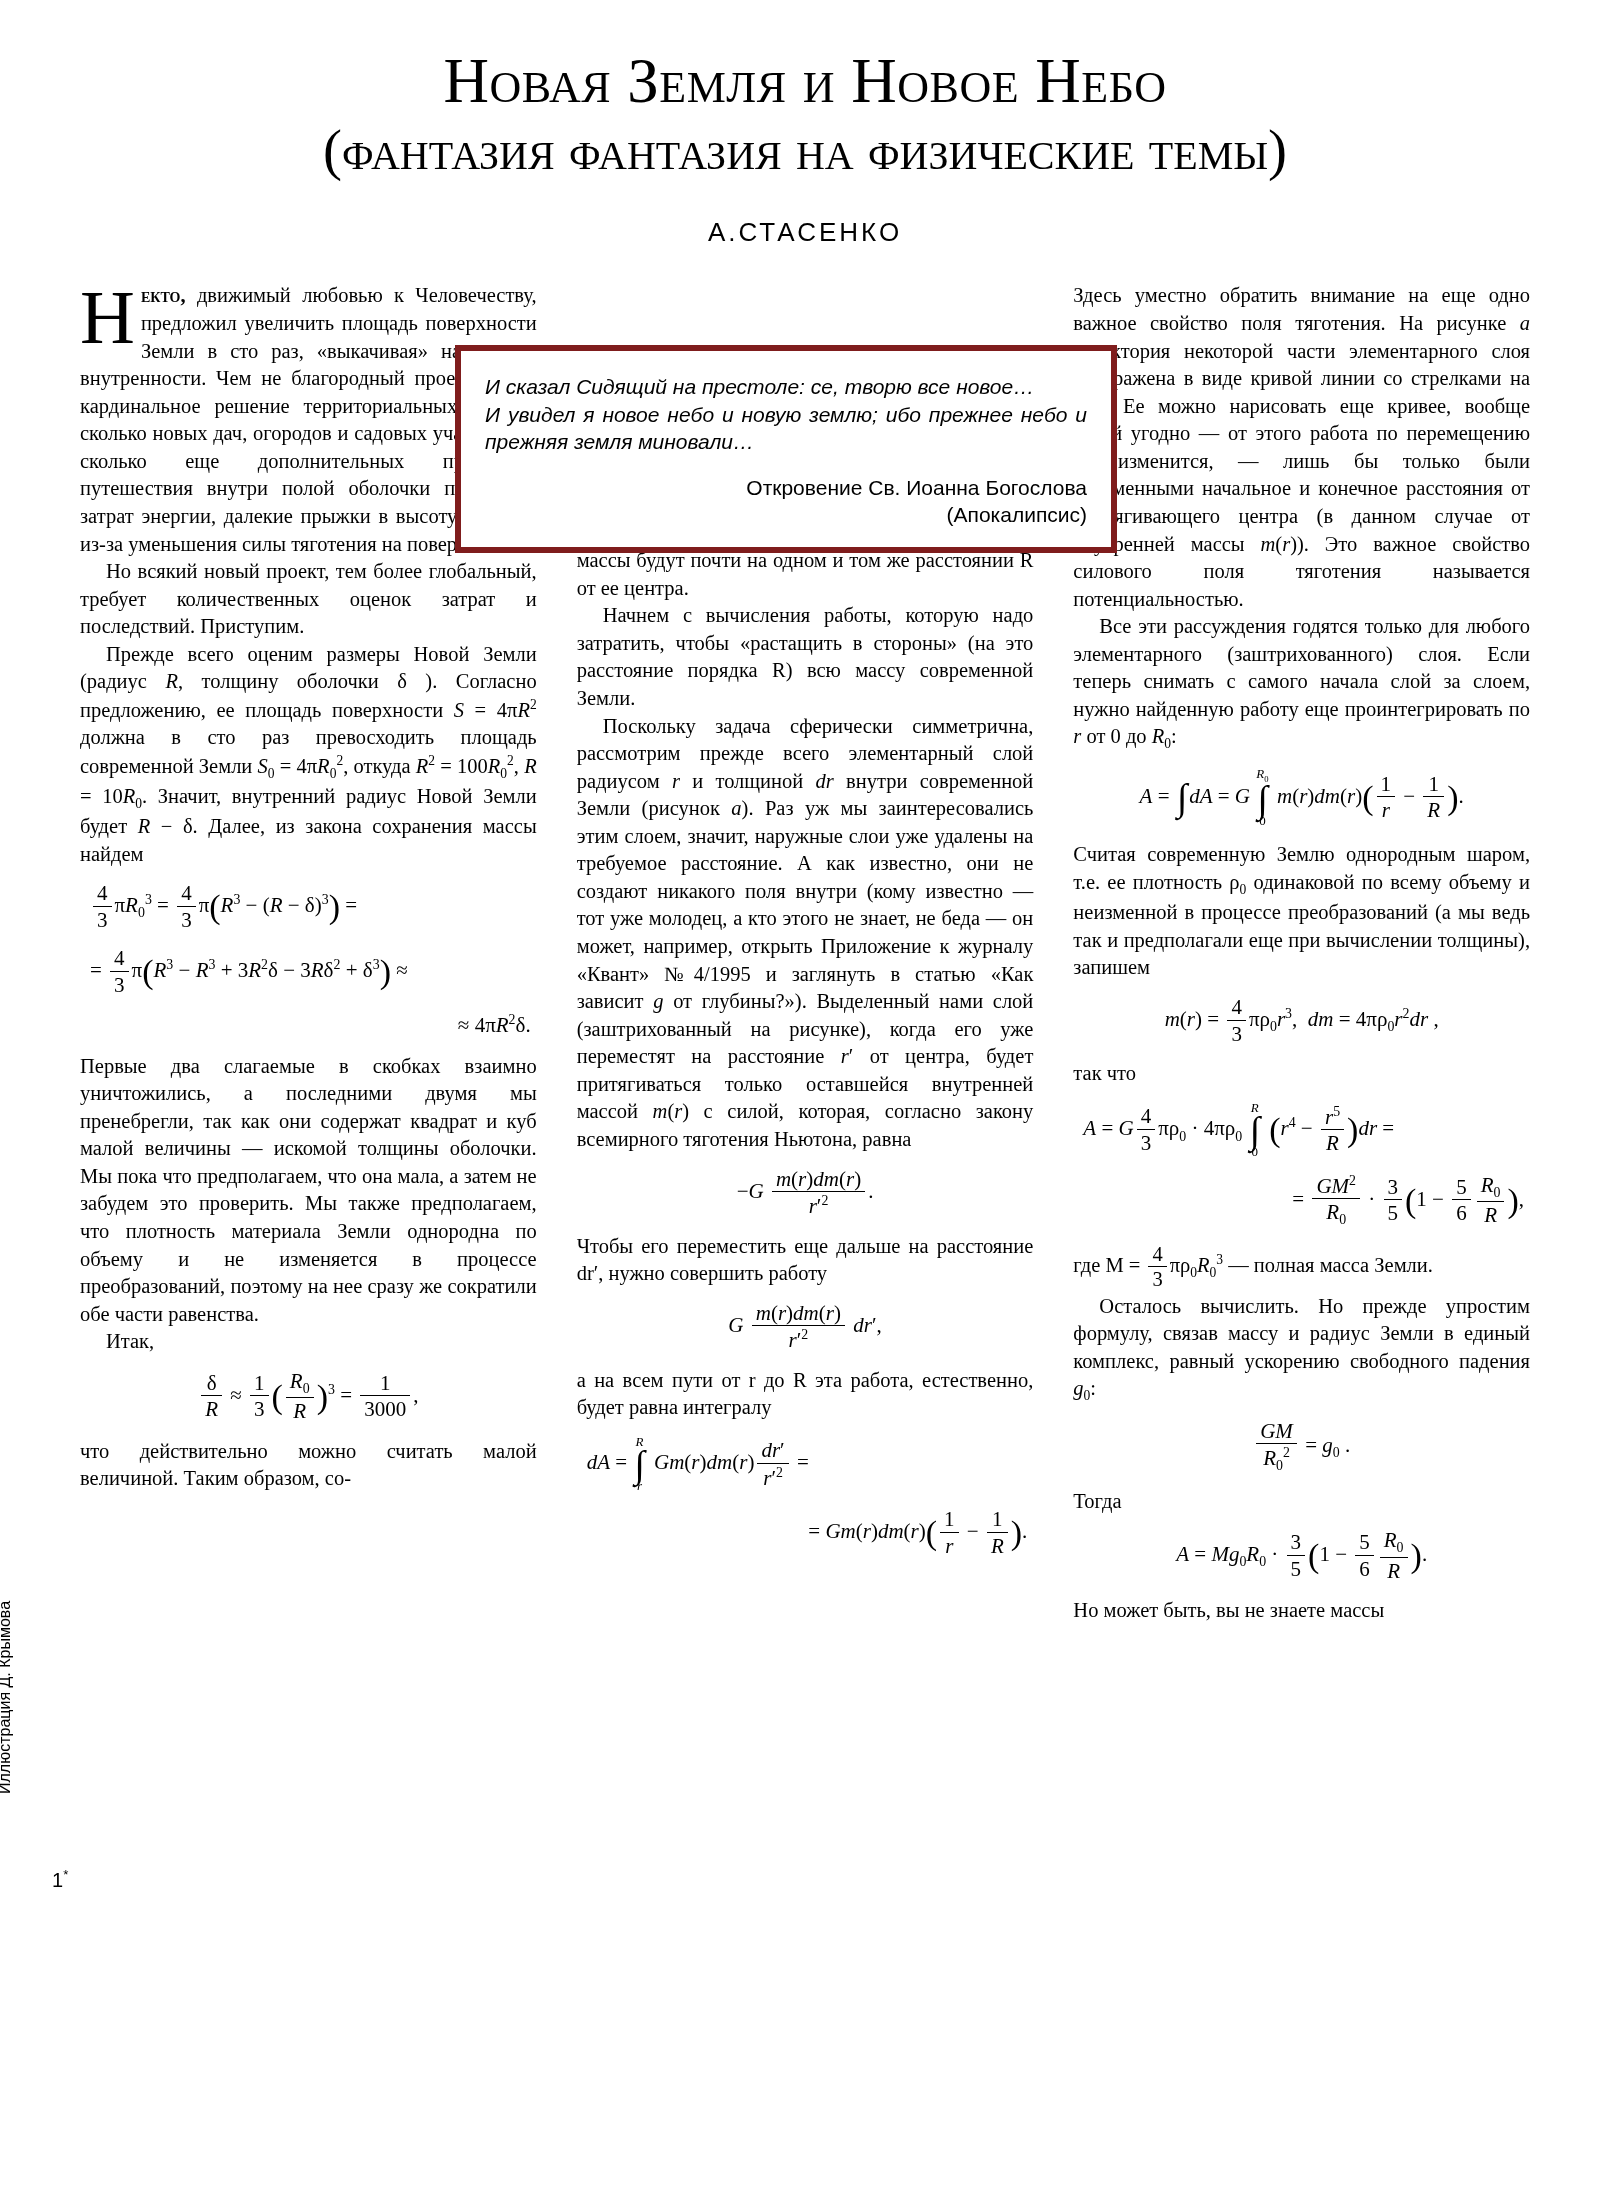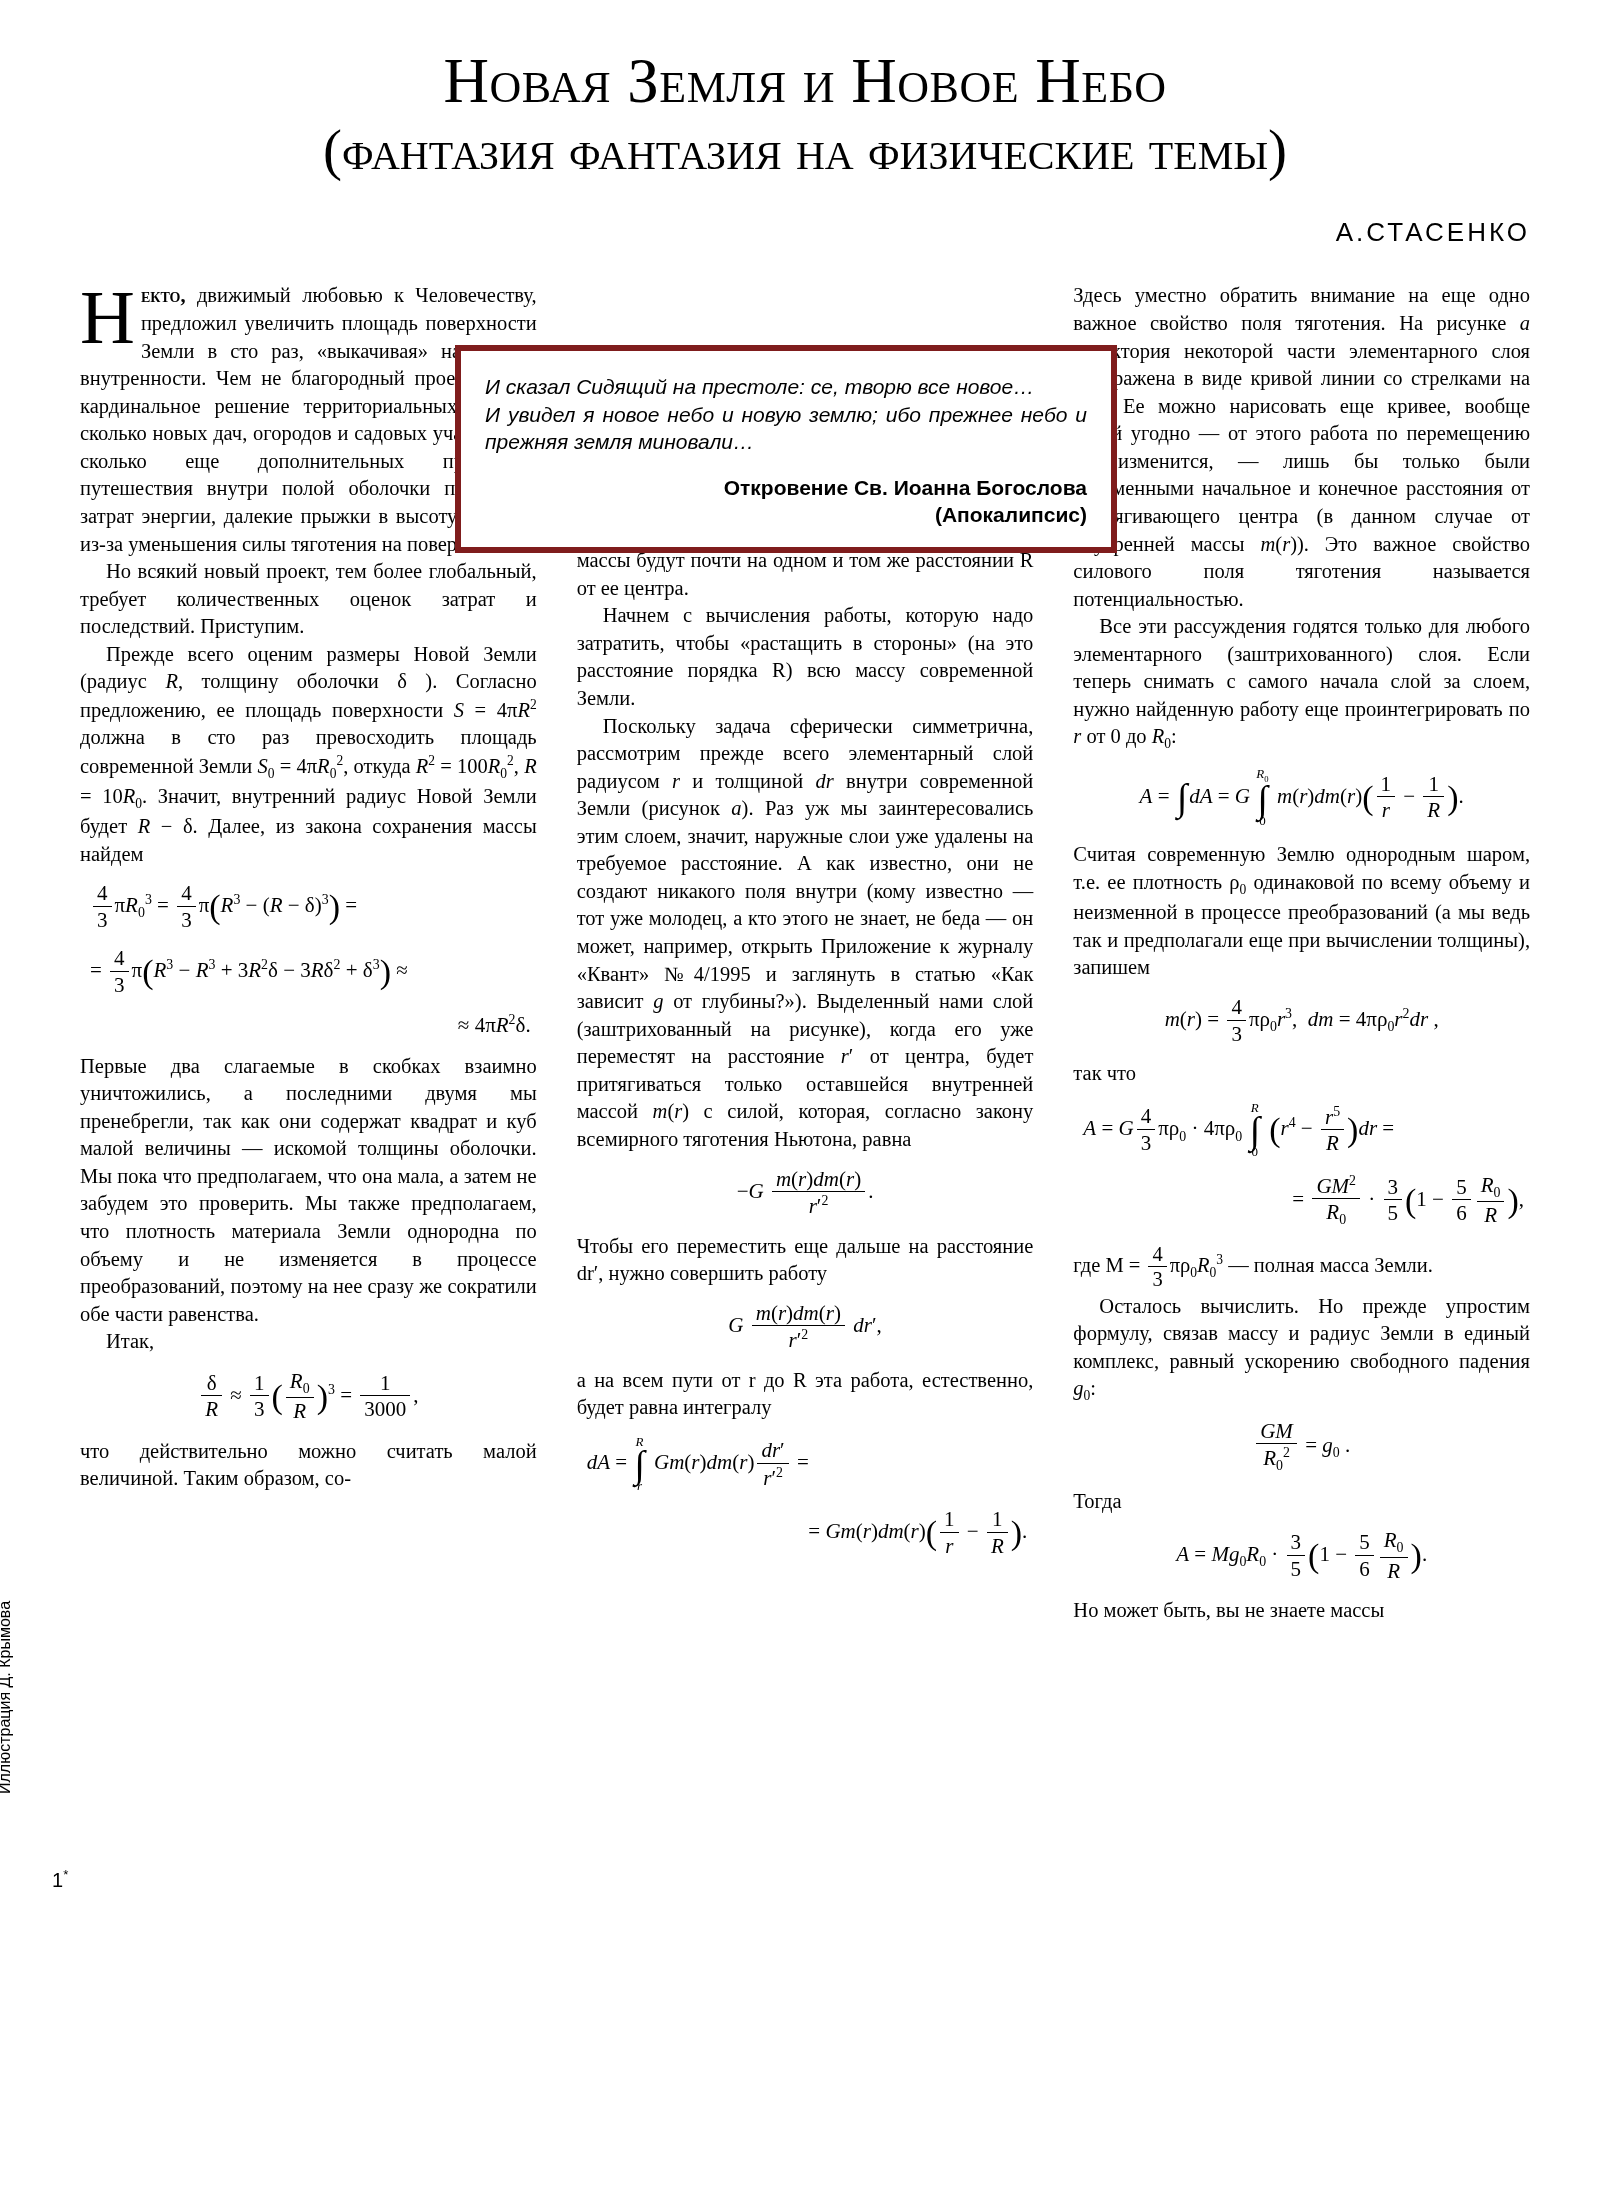"А.СТАСЕНКО" .author { text-align: right -> center }
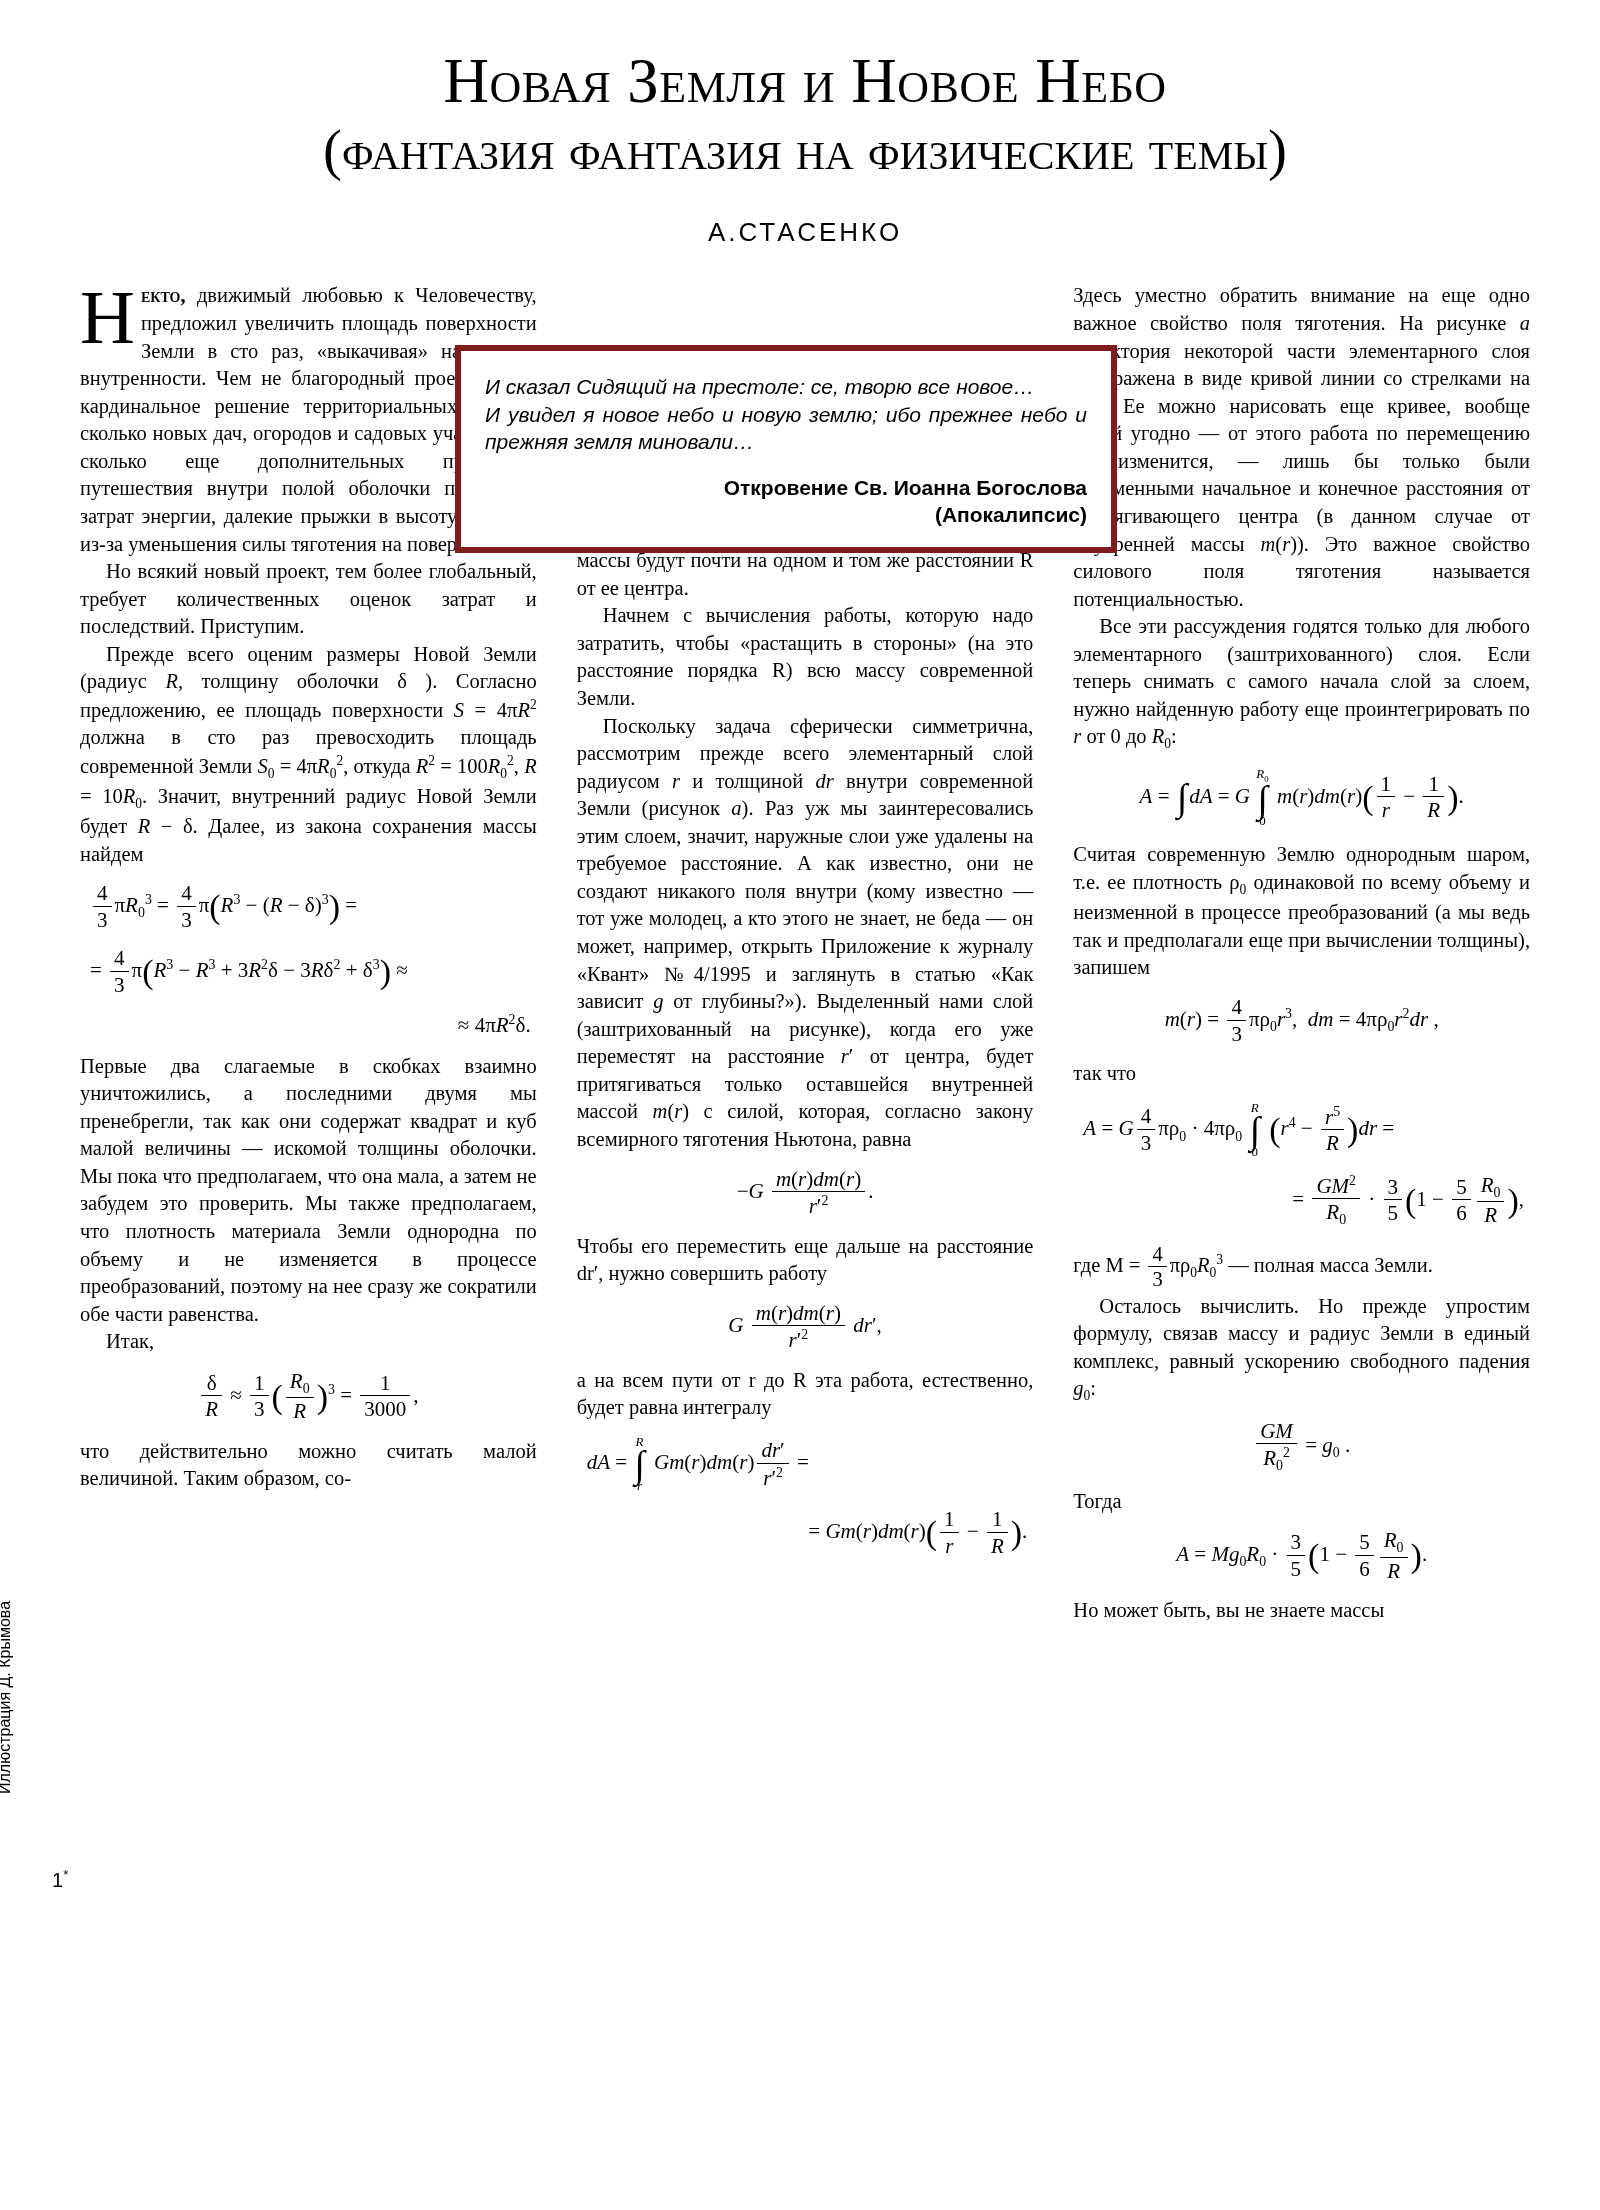"Откровение Св. Иоанна Богослова" .epigraph .src div { font-weight: bold -> none }
